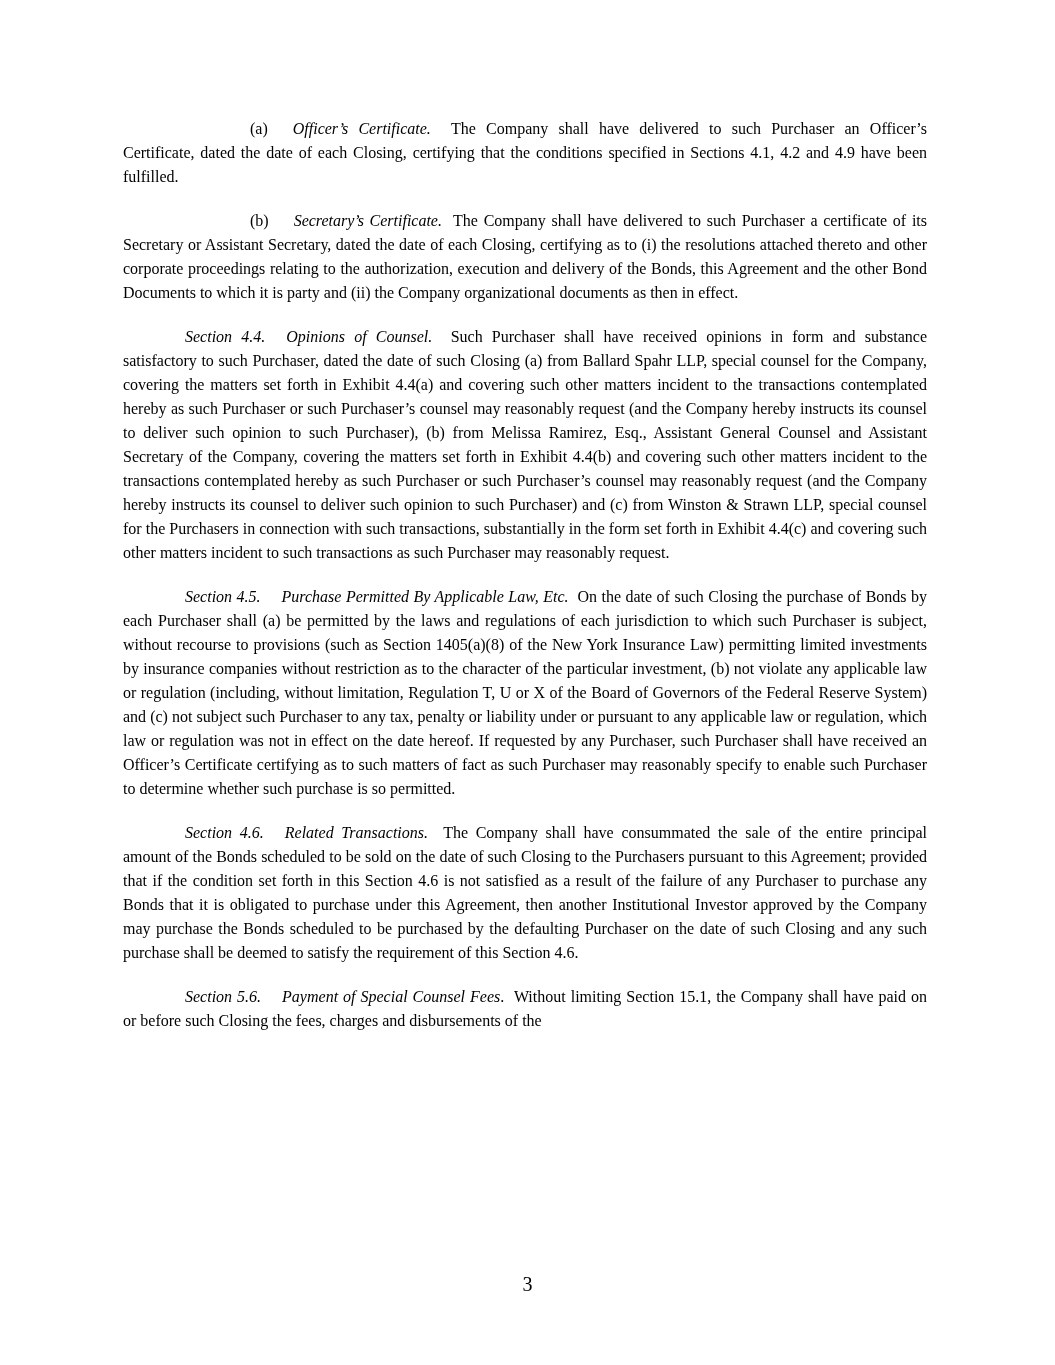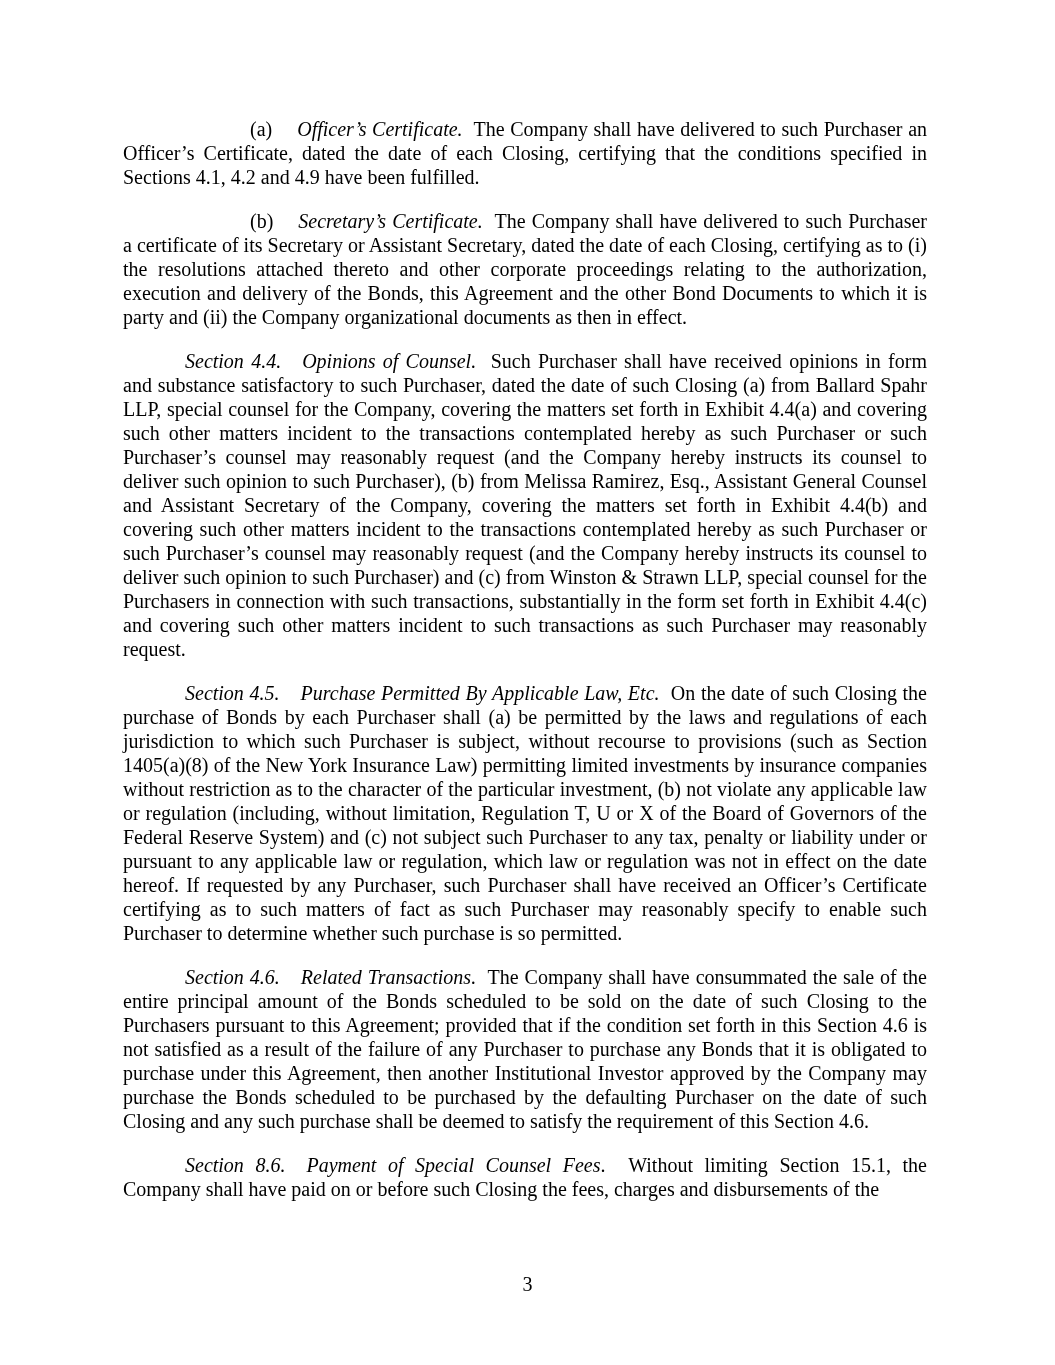"(a) Officer’s Certificate. The Company" p.para { font-size: 20px -> 16px }
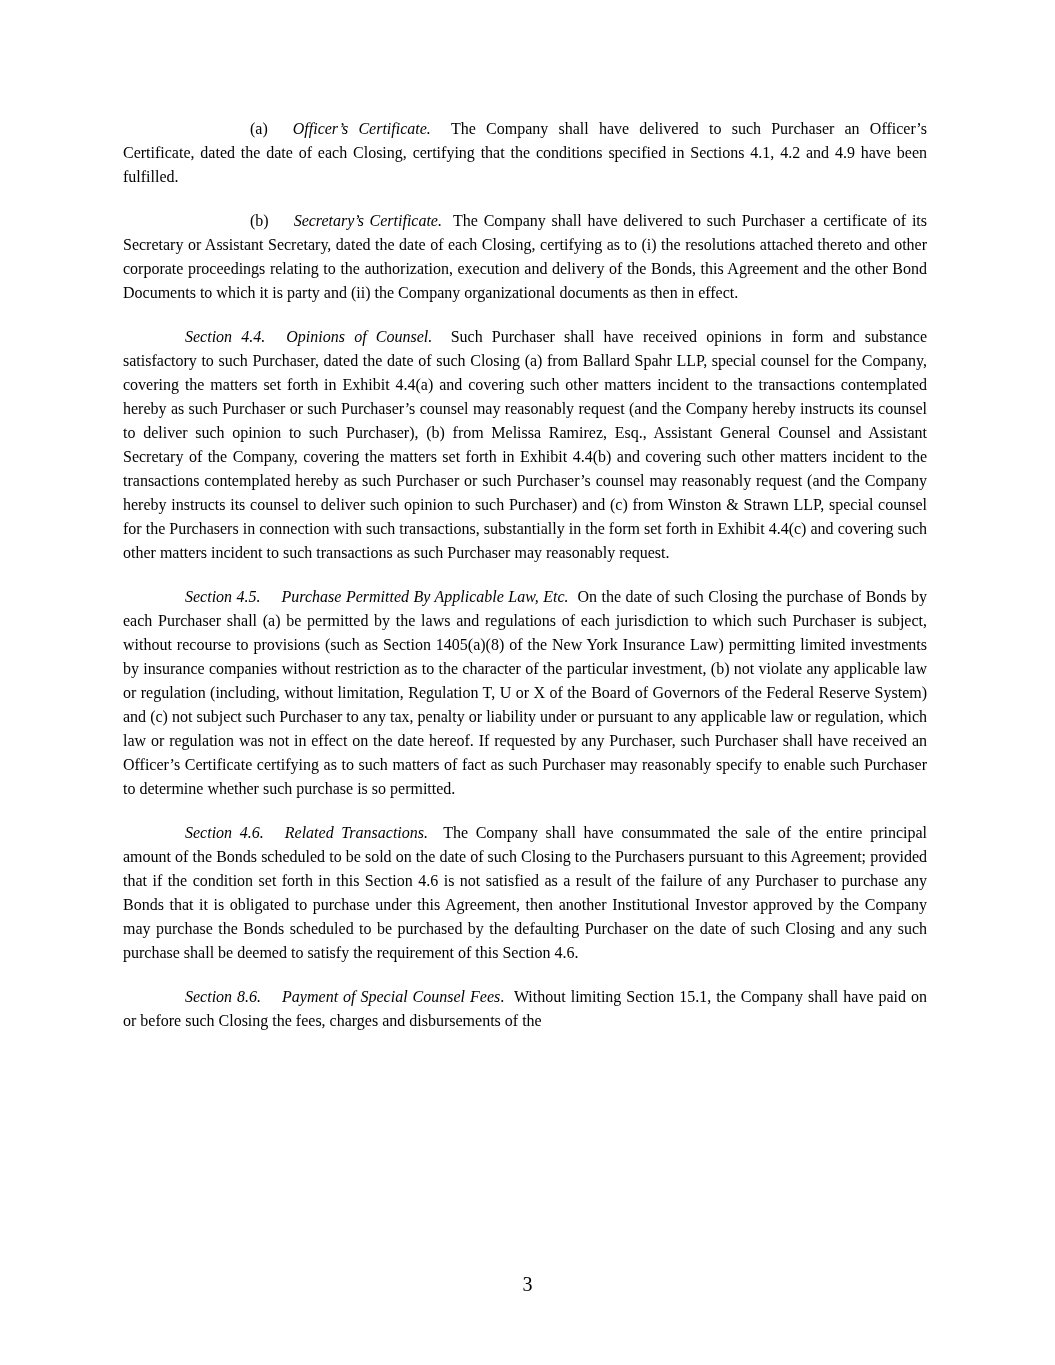"Section 8.6." span.heading { text: 8.6 -> 5.6 }
